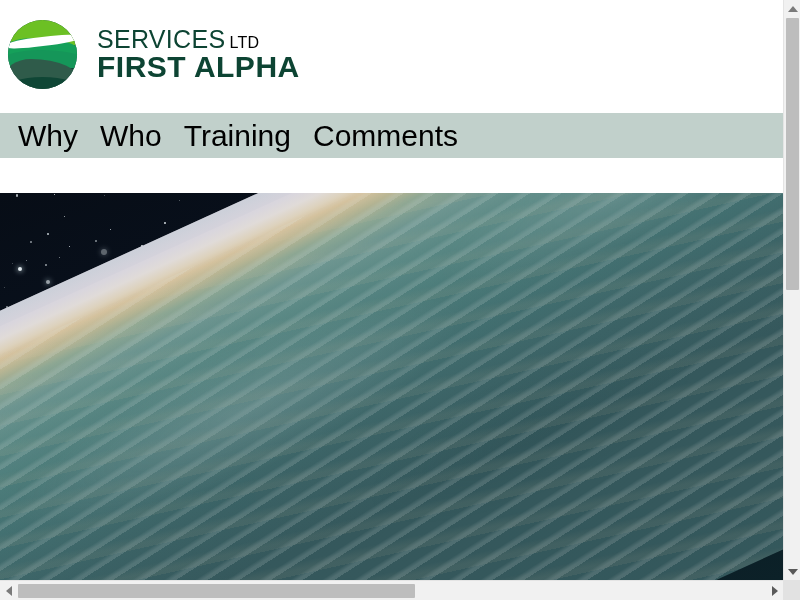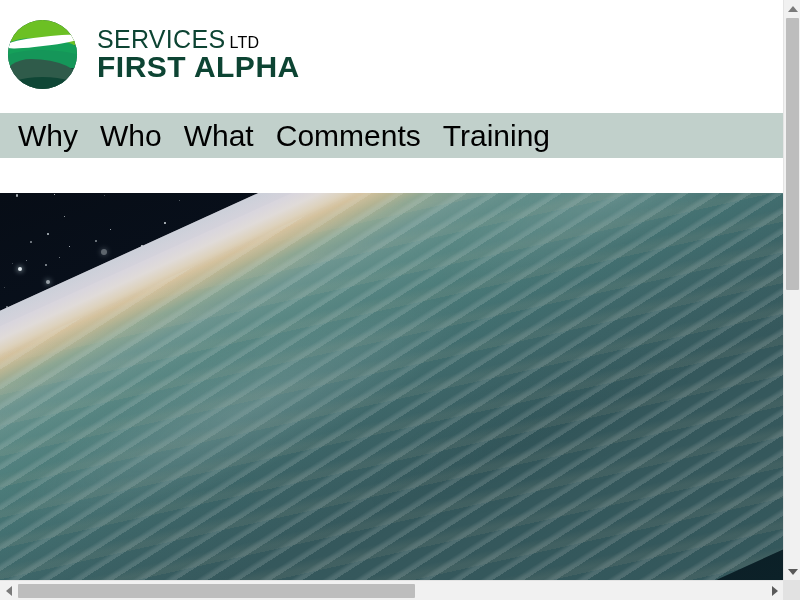"What" span.nav-item { html: <span>What</span> -> none }
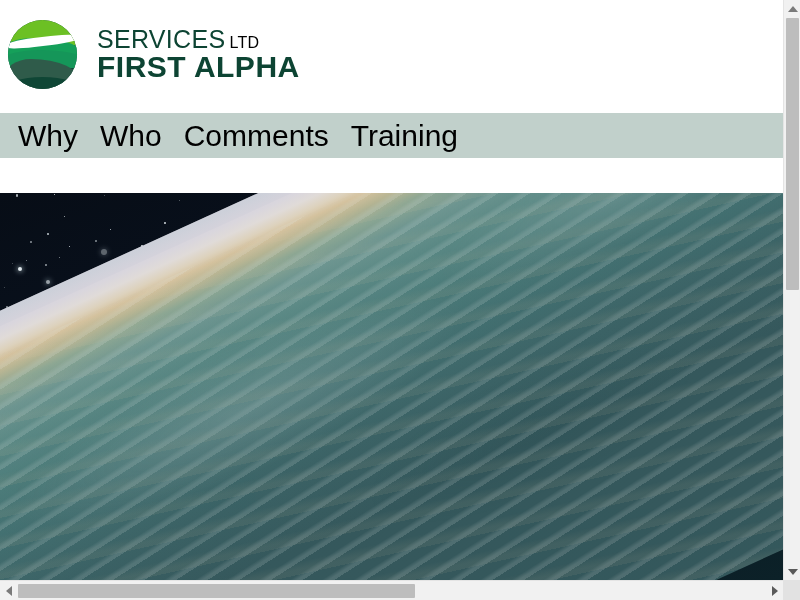"Comments" span.nav-item { order: before "Training" -> after "Training" }
